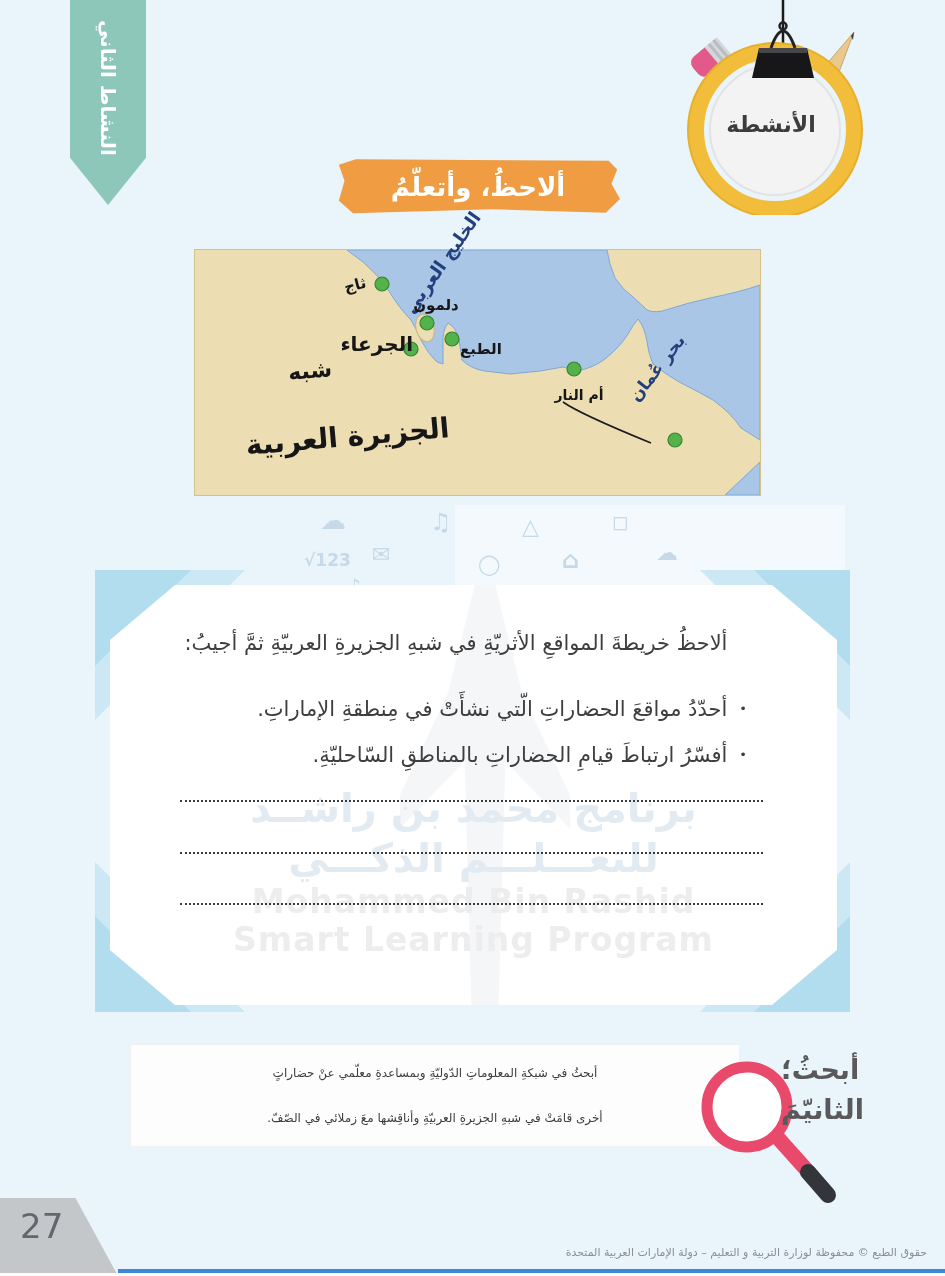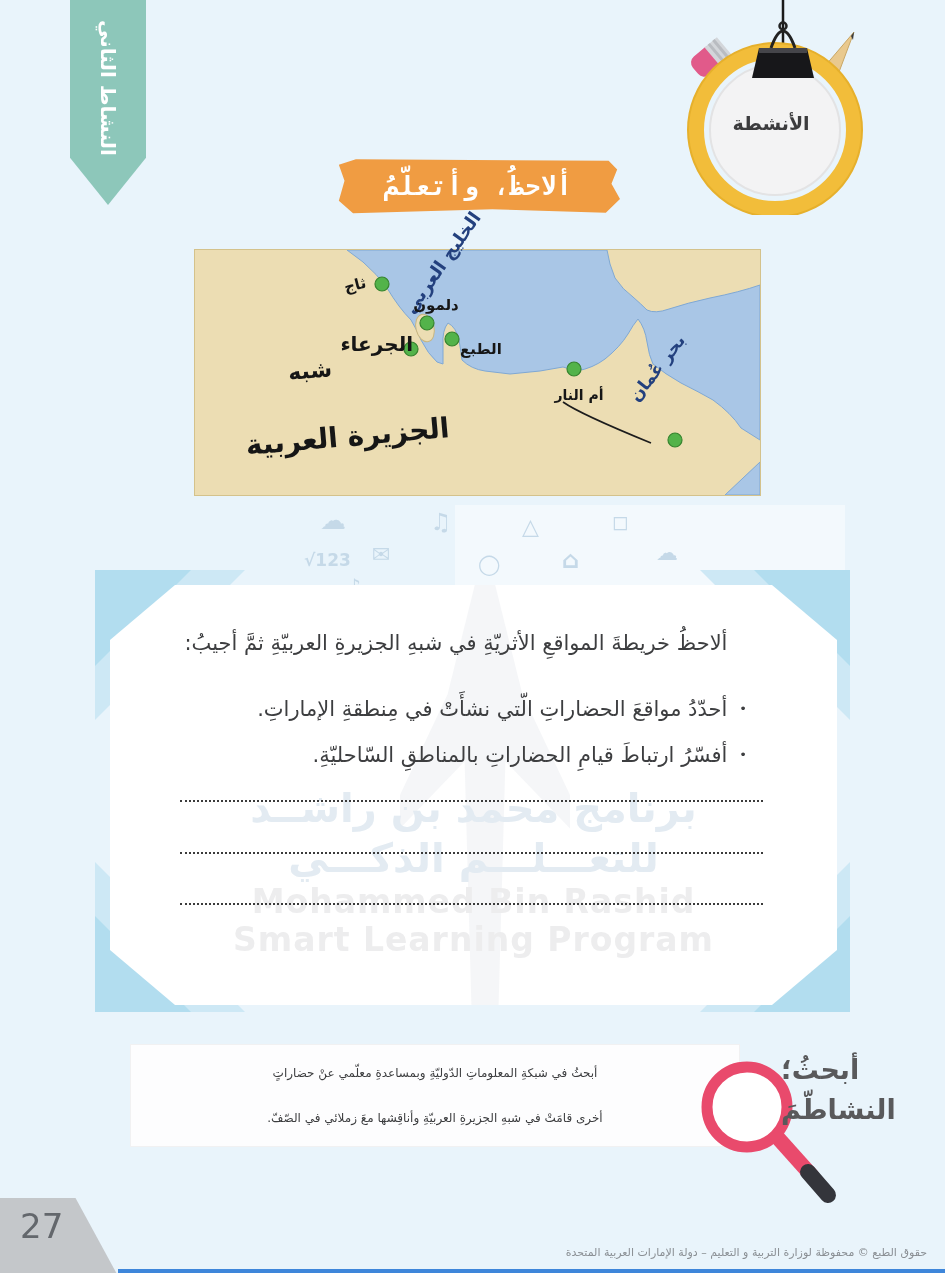"الأنشطة" .badge-label { font-size: 19px -> 22px }
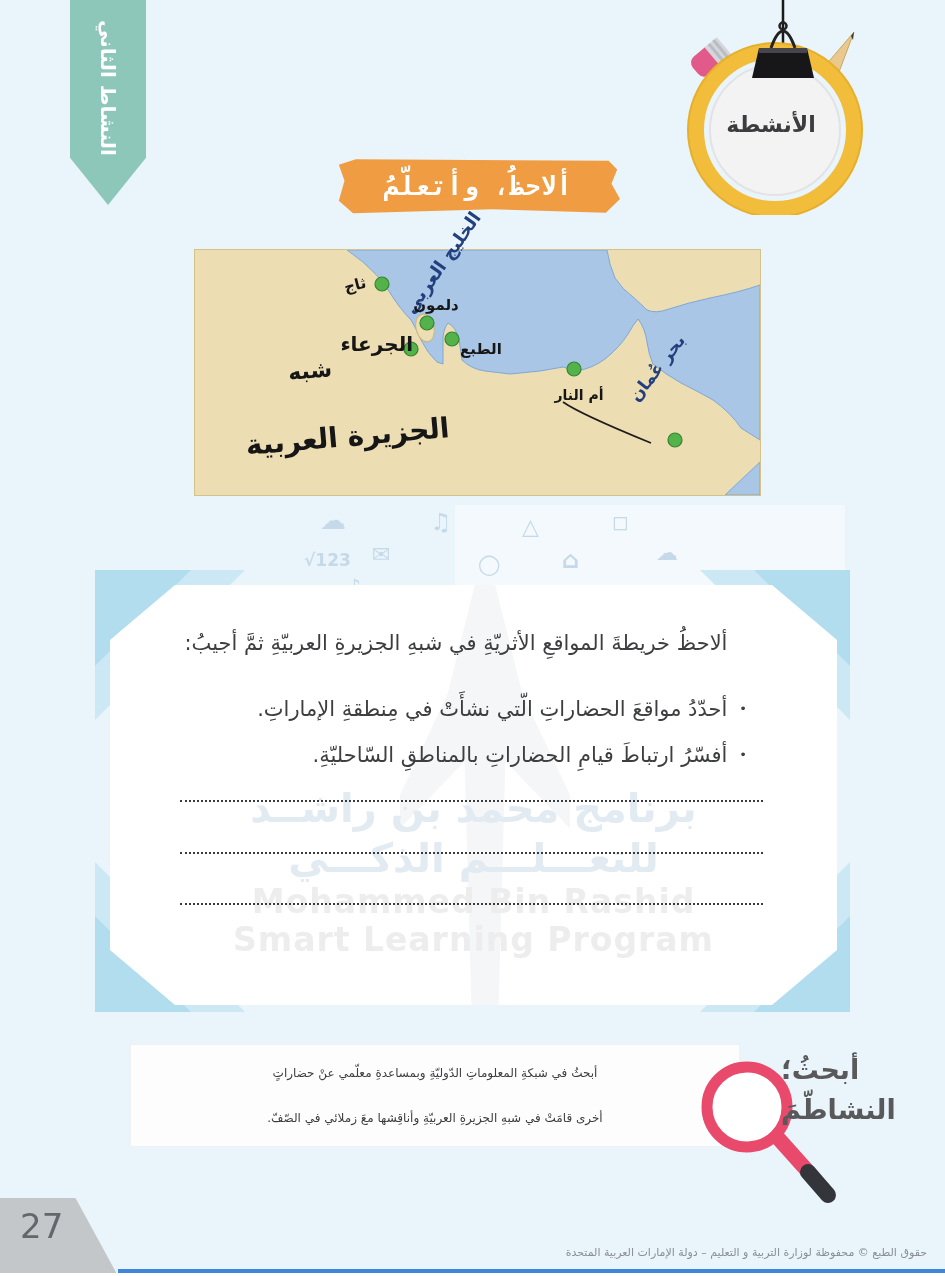"ألاحظُ، وأتعلّمُ" .banner { font-family: Liberation Mono, monospace -> none }
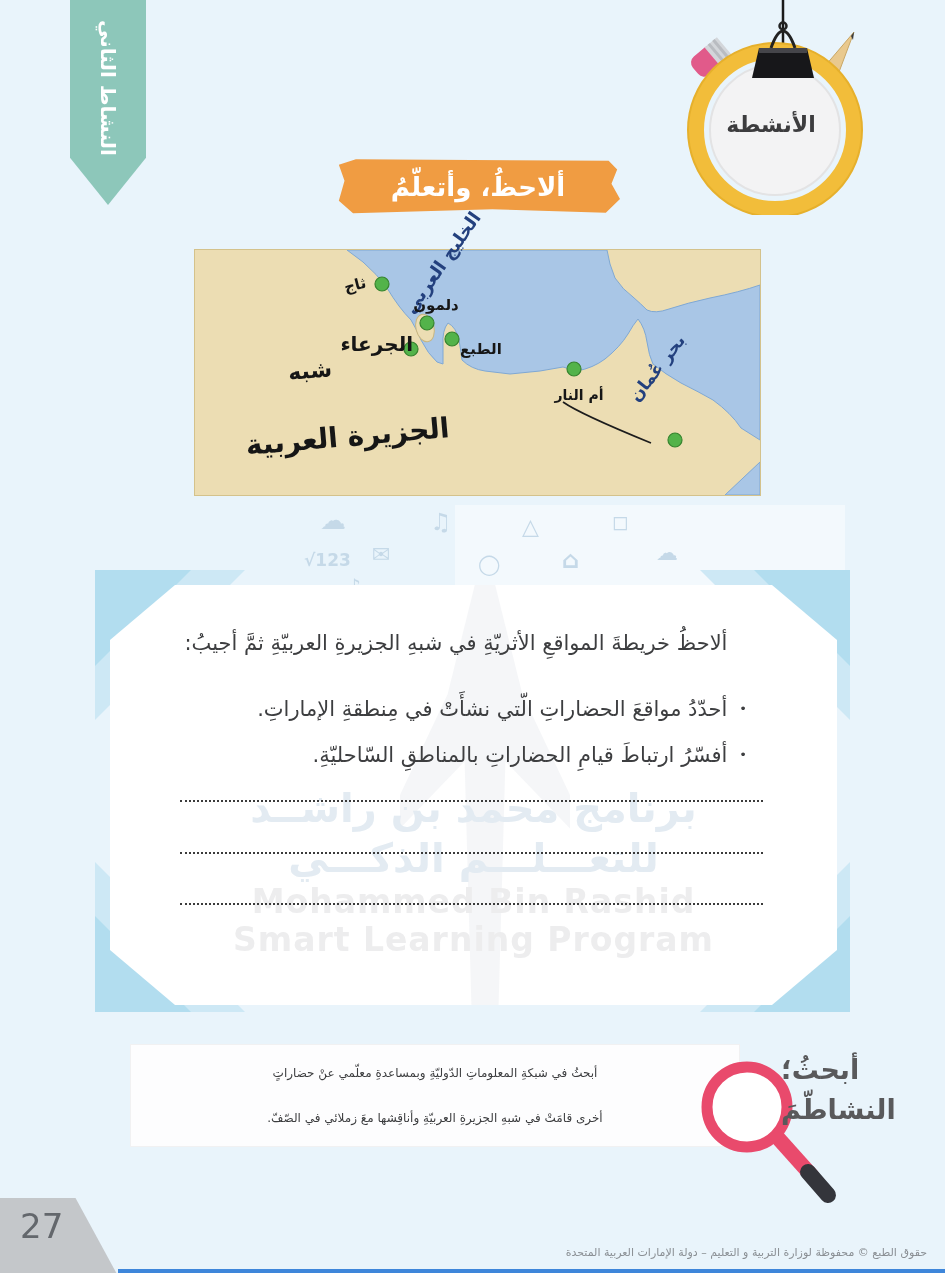"النشاطّمَ" div { text: النشاطّمَ -> الثانيّمَ }
